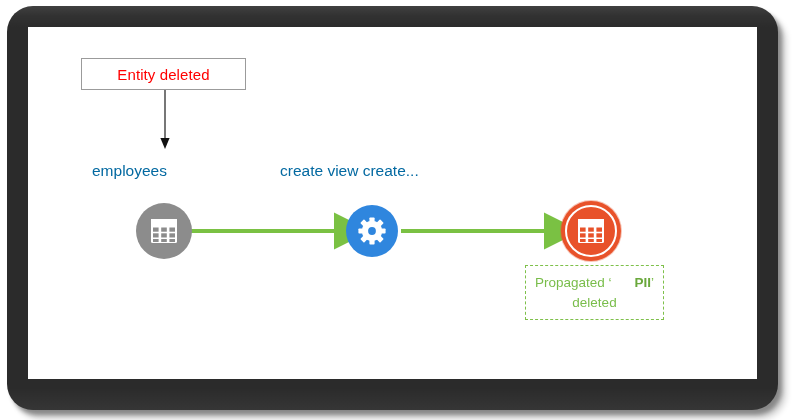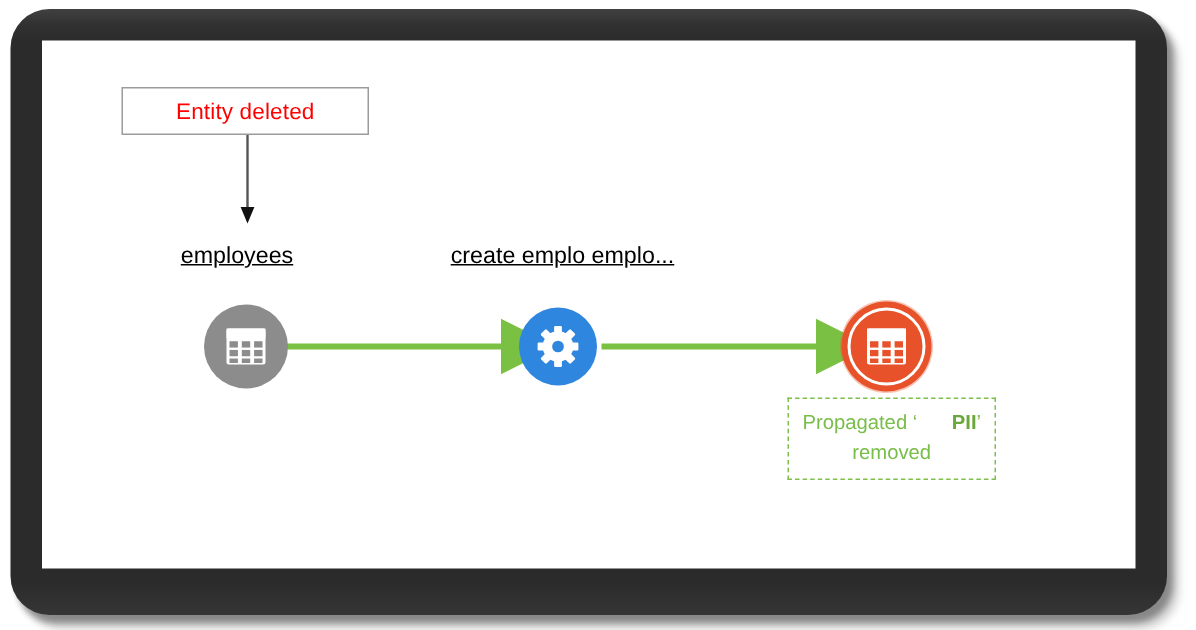"employees" .node-label { color: #000000 -> #0369a1; text-align: center -> none; text-decoration: underline -> none }
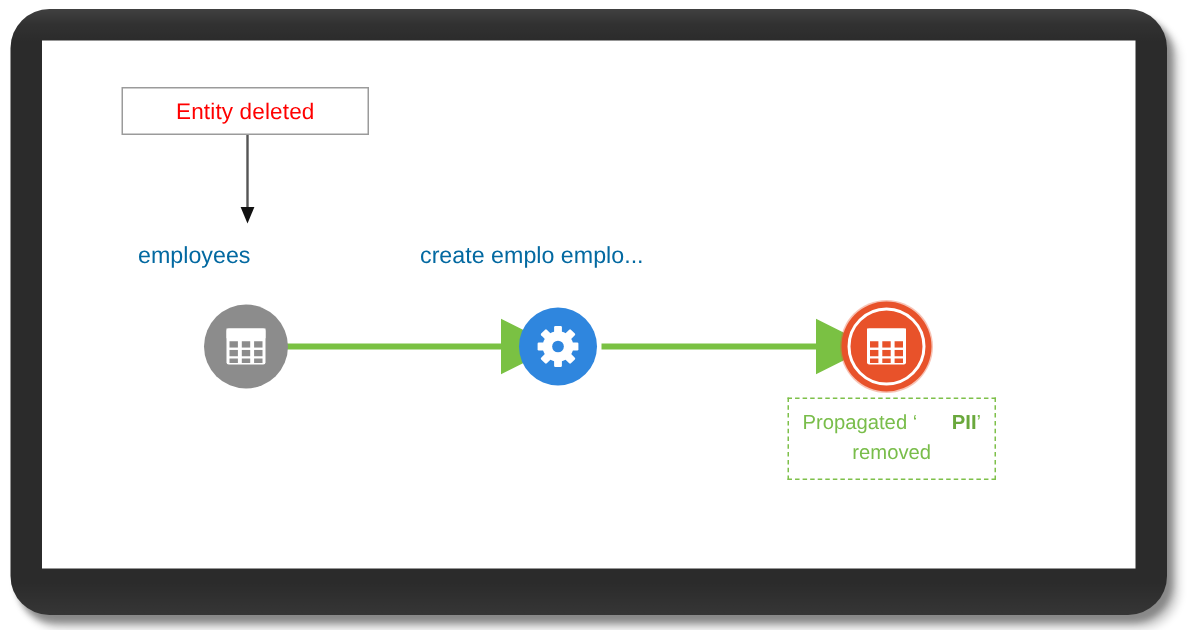"create emplo emplo..." div.node-label { text: emplo emplo -> view create }
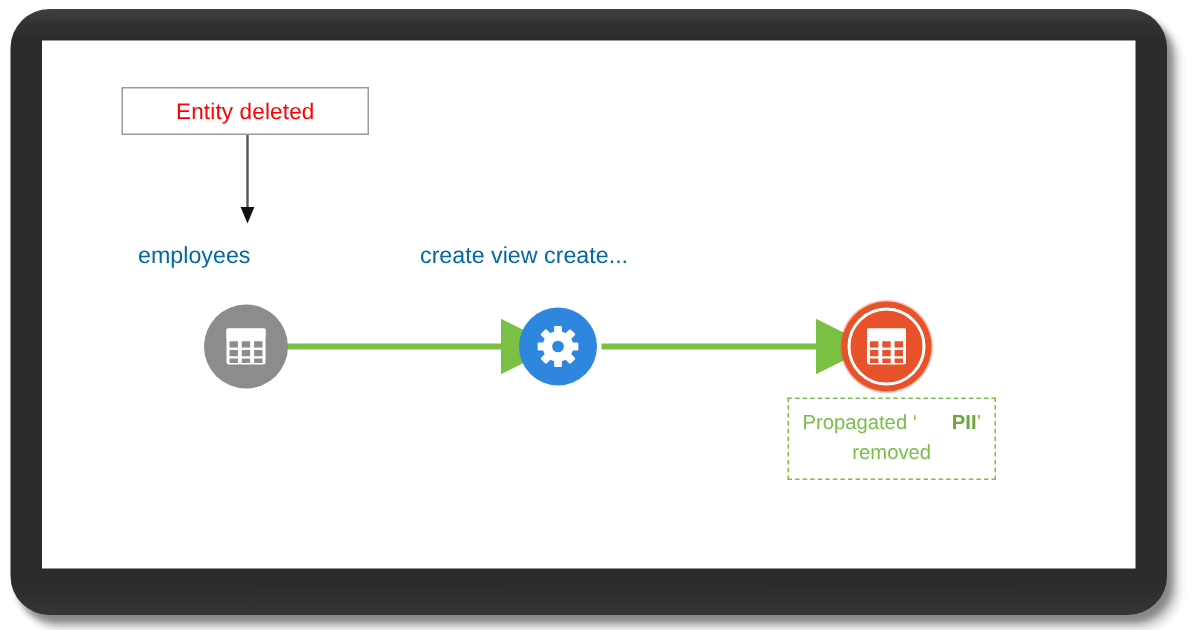"removed" span { text: removed -> deleted }
